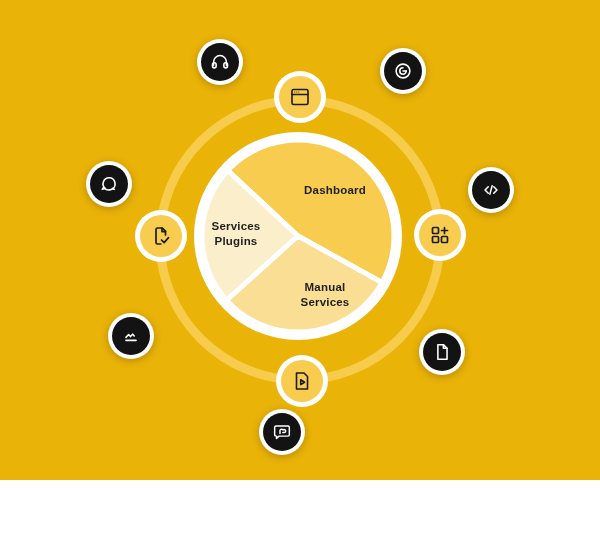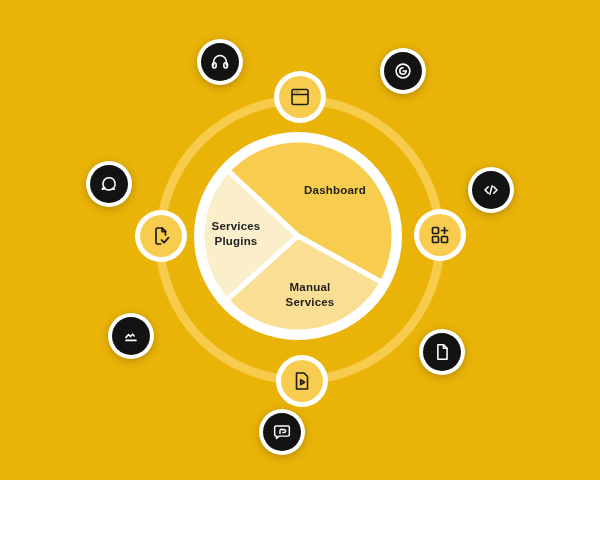"Manual Services" div.pie-label { margin-left: none -> 15px }
